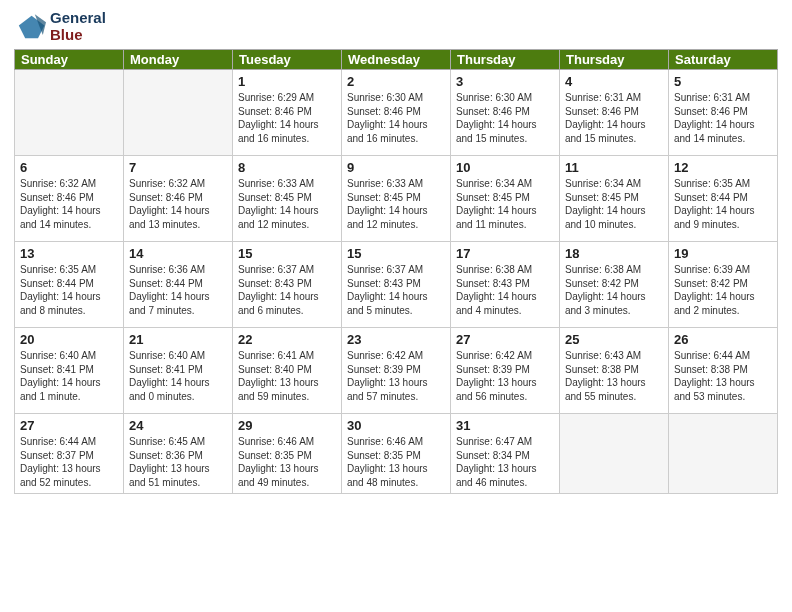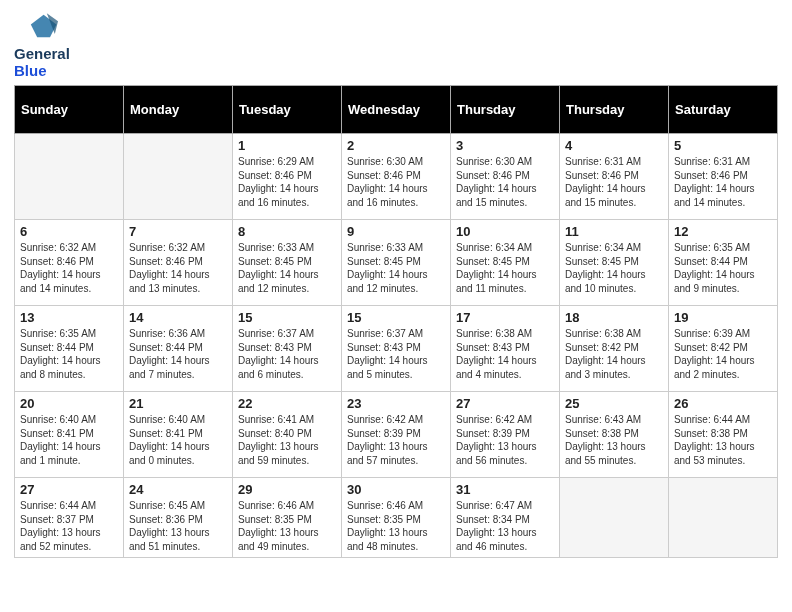"General" .logo { flex-direction: column -> none }
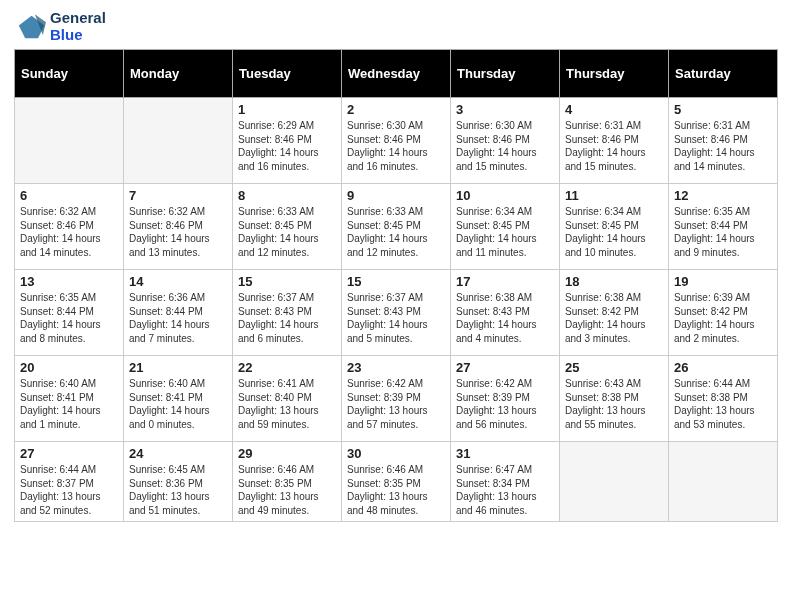"Blue" div { color: #1d4ed8 -> #7f1d1d }
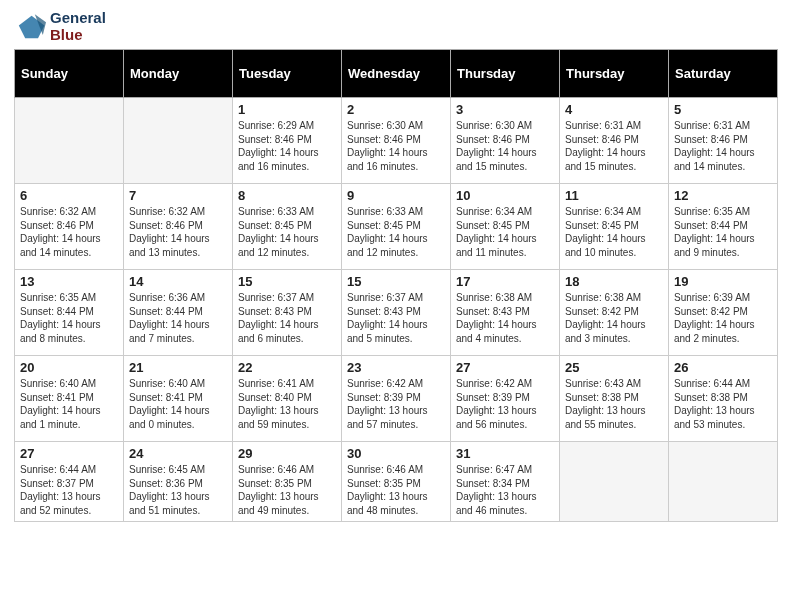"Sunday" .calendar th { background: #000000 -> #4d7c0f; padding: 16px 6px -> 2px 6px }
